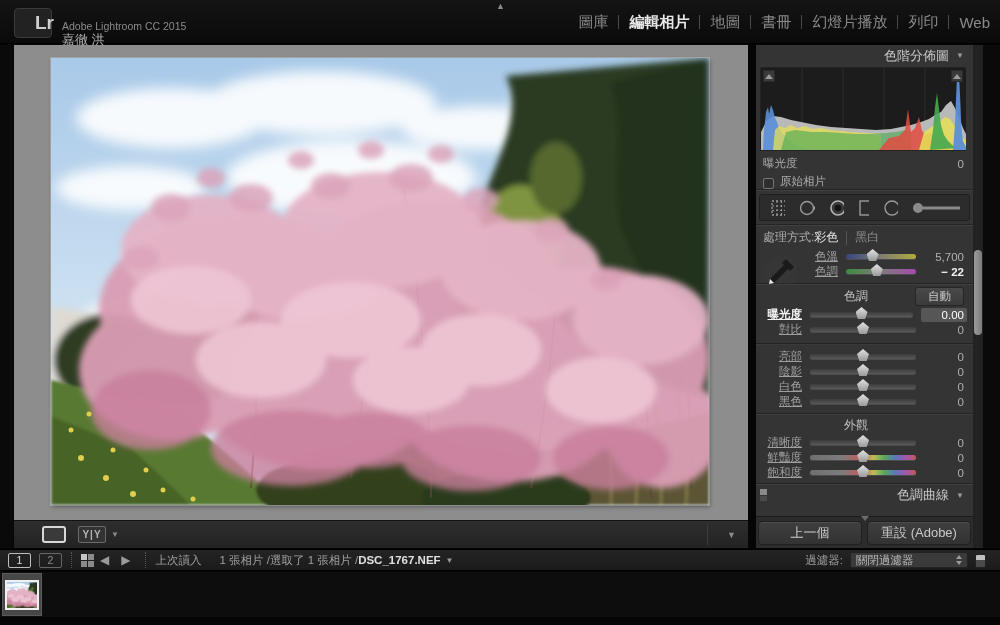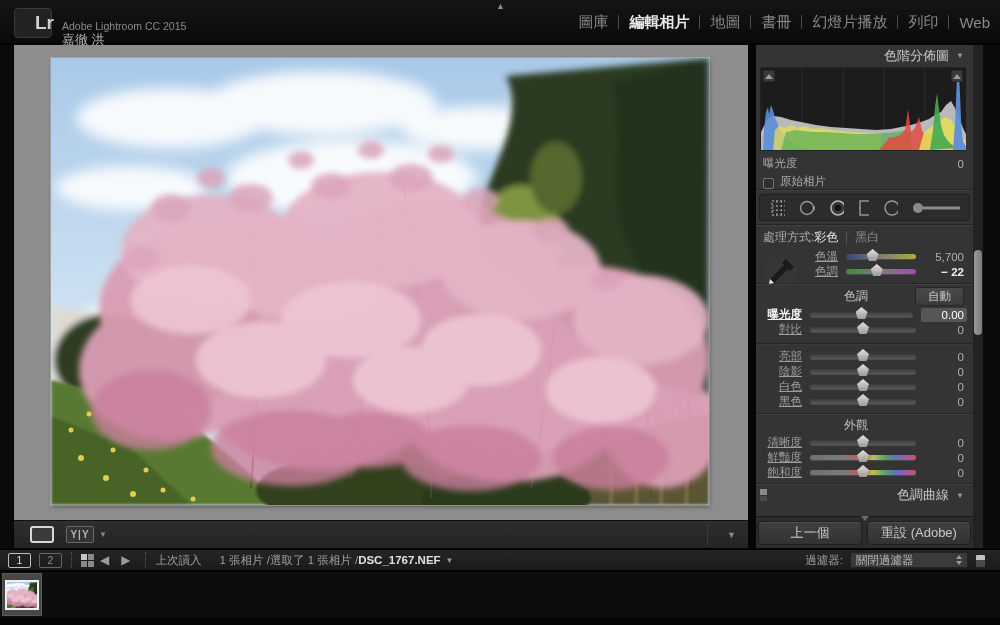"Y|Y" .toolbar { padding: 0 16px -> 0 28px }
